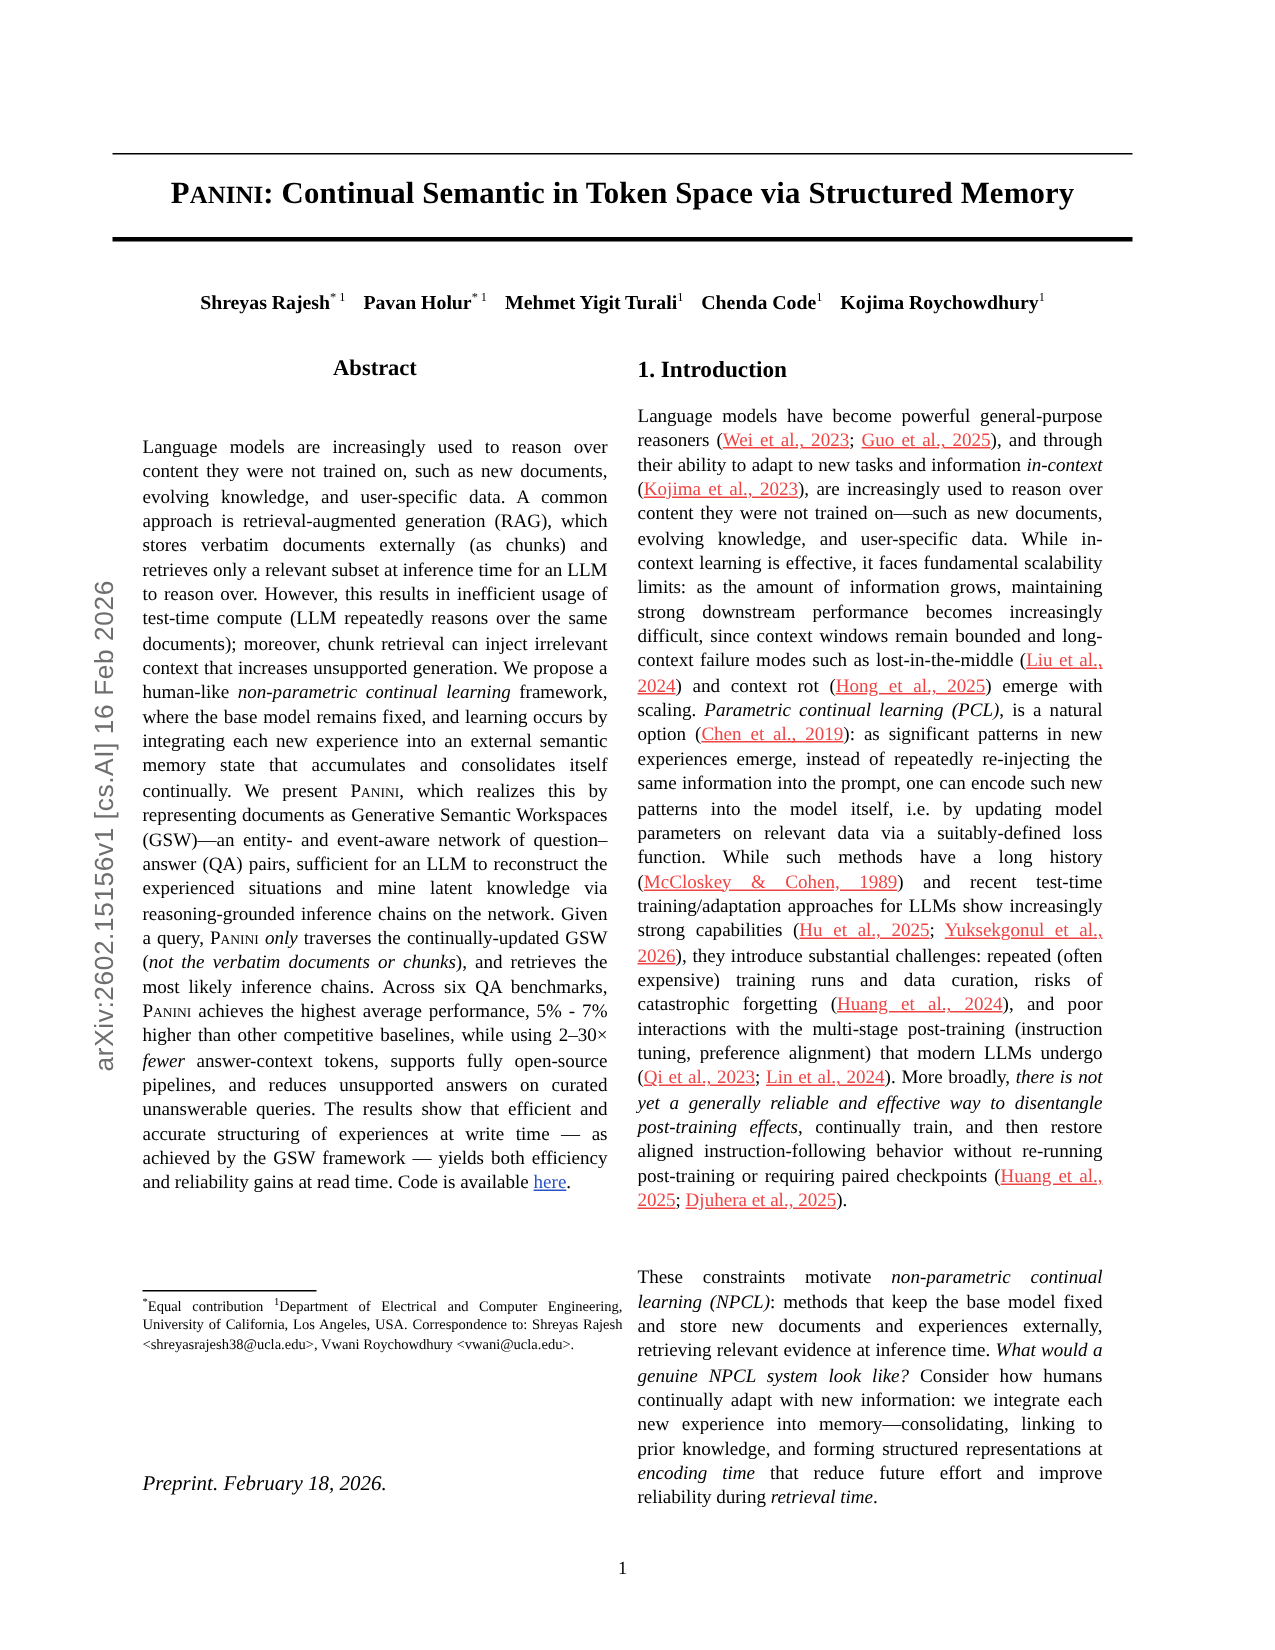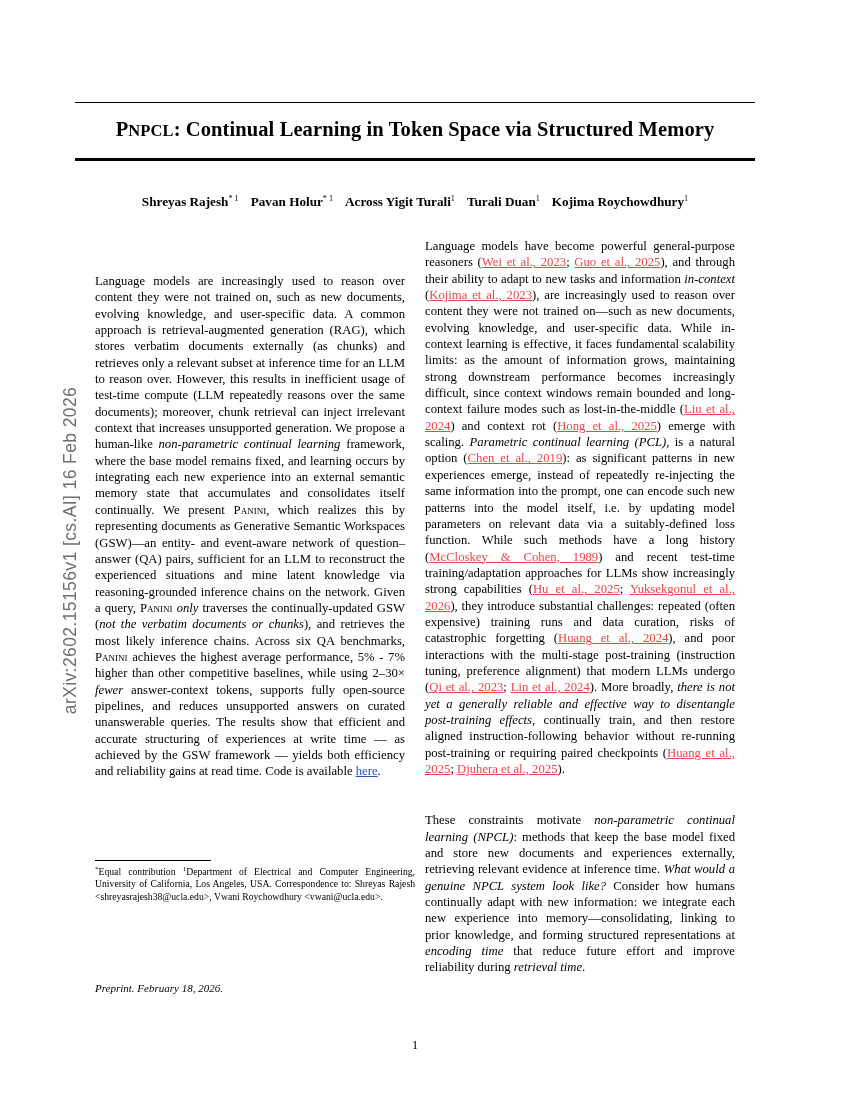"NPCL" span.smallcaps-small { text: NPCL -> ANINI }
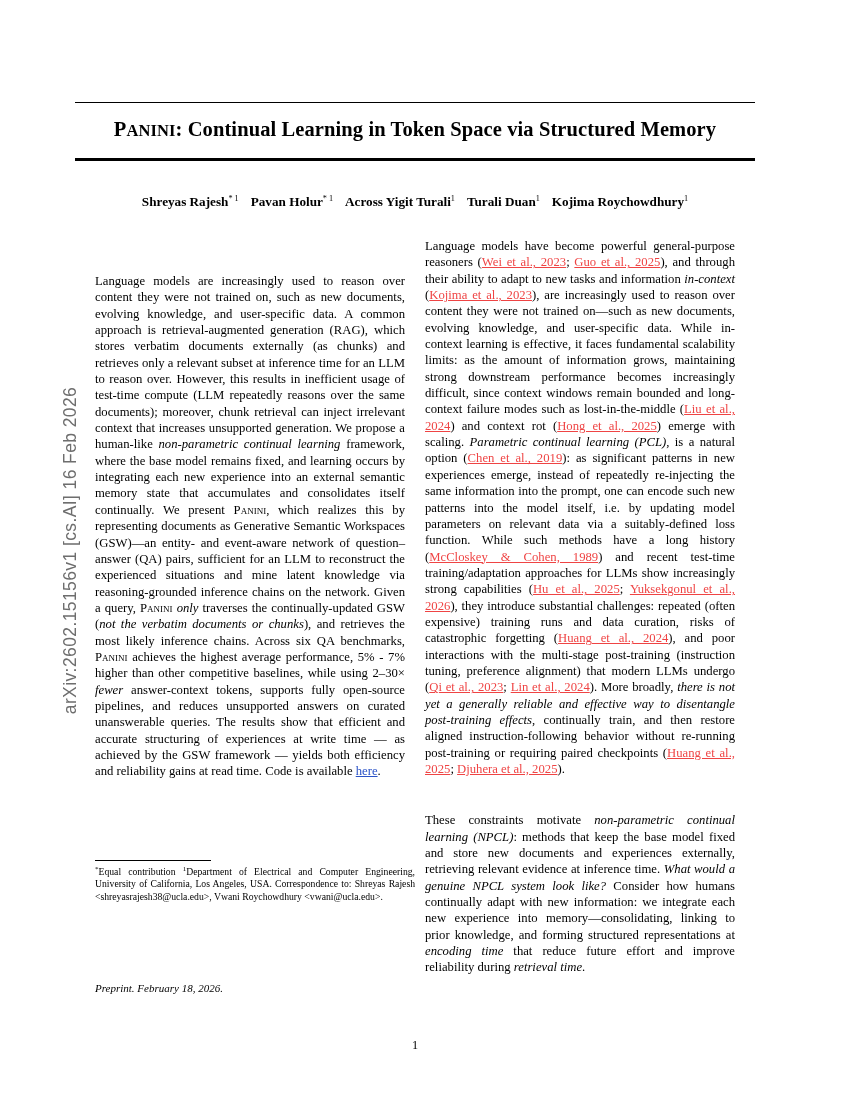": Continual Learning in Token" span { text: Learning -> Semantic }
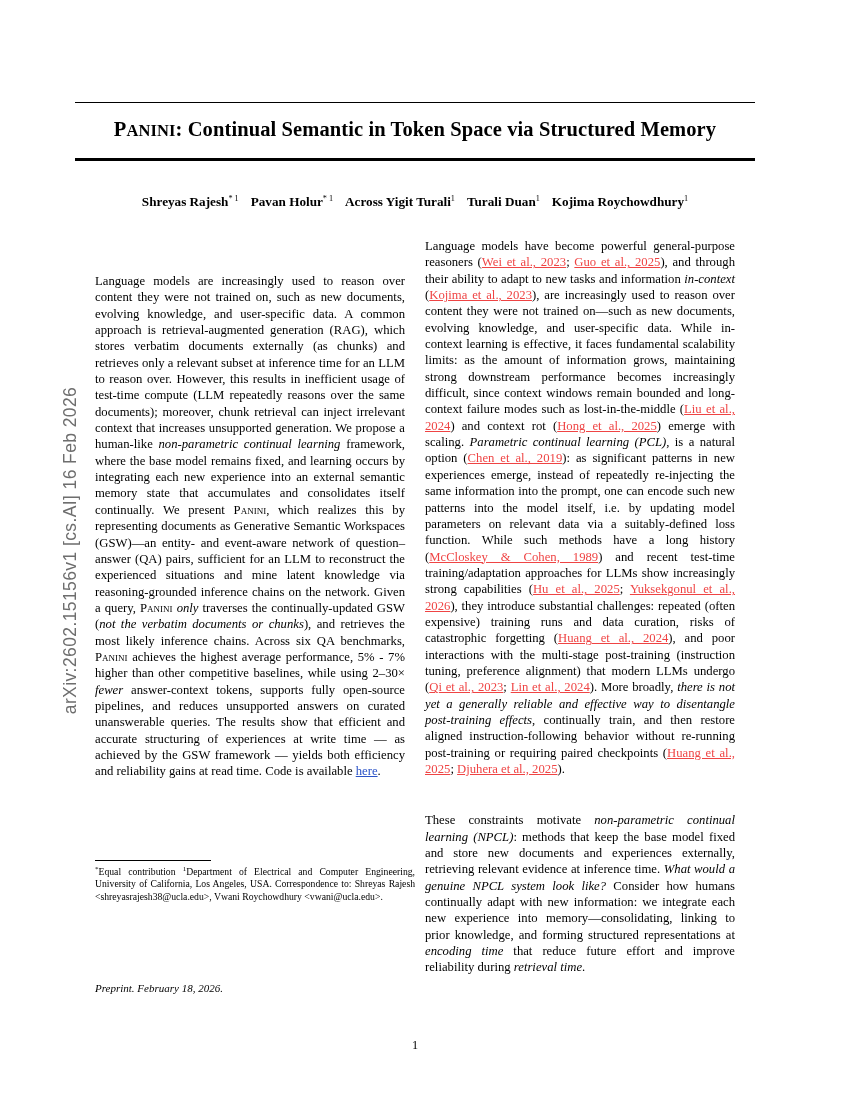"Across Yigit Turali" span { text: Across -> Mehmet }
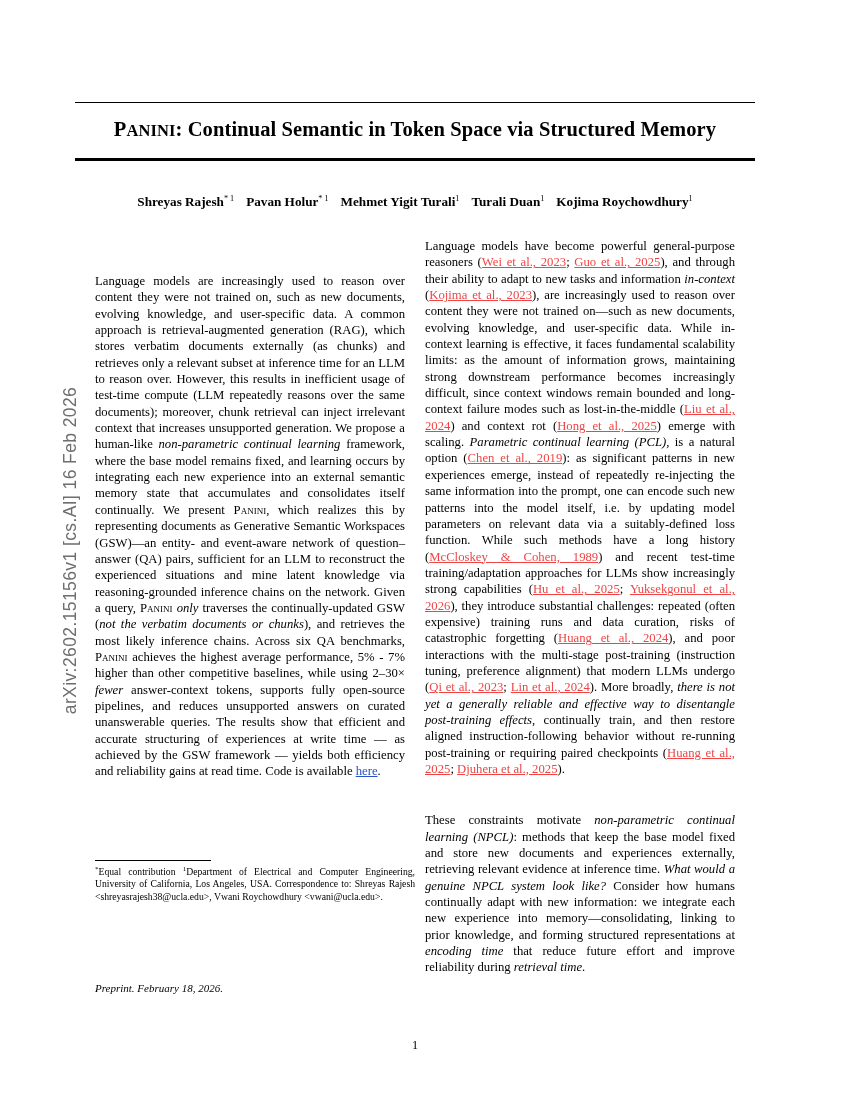"Turali Duan" span { text: Turali Duan -> Chenda Code }
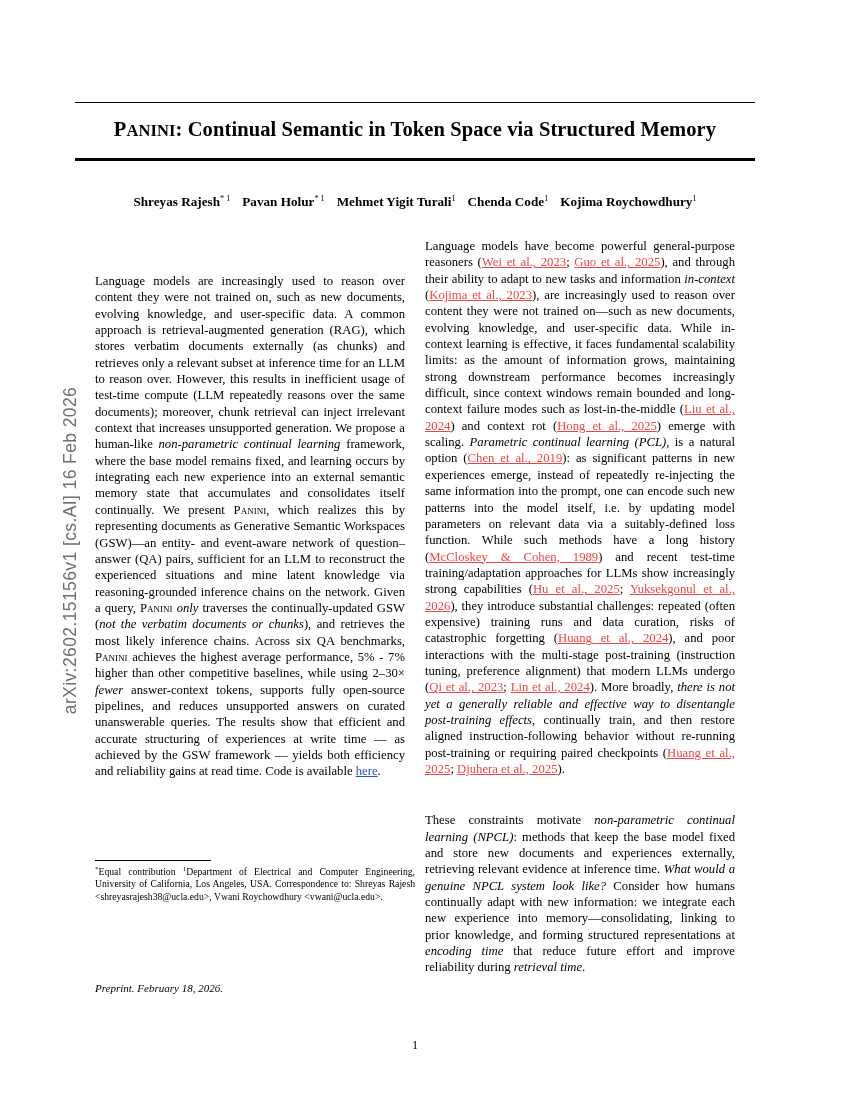"Abstract" div.section-head-center { html: none -> <div>Abstract</div> }
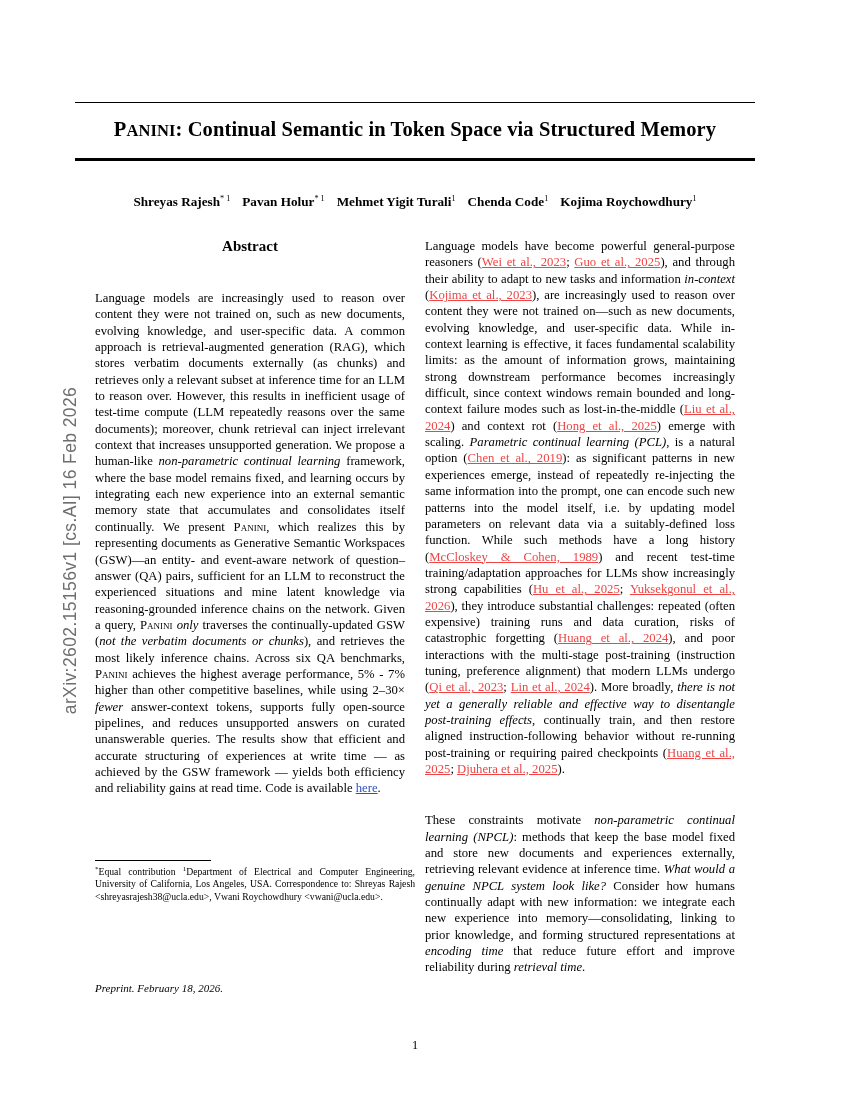"1. Introduction" div.section-head-left { html: none -> <div>1. Introduction</div> }
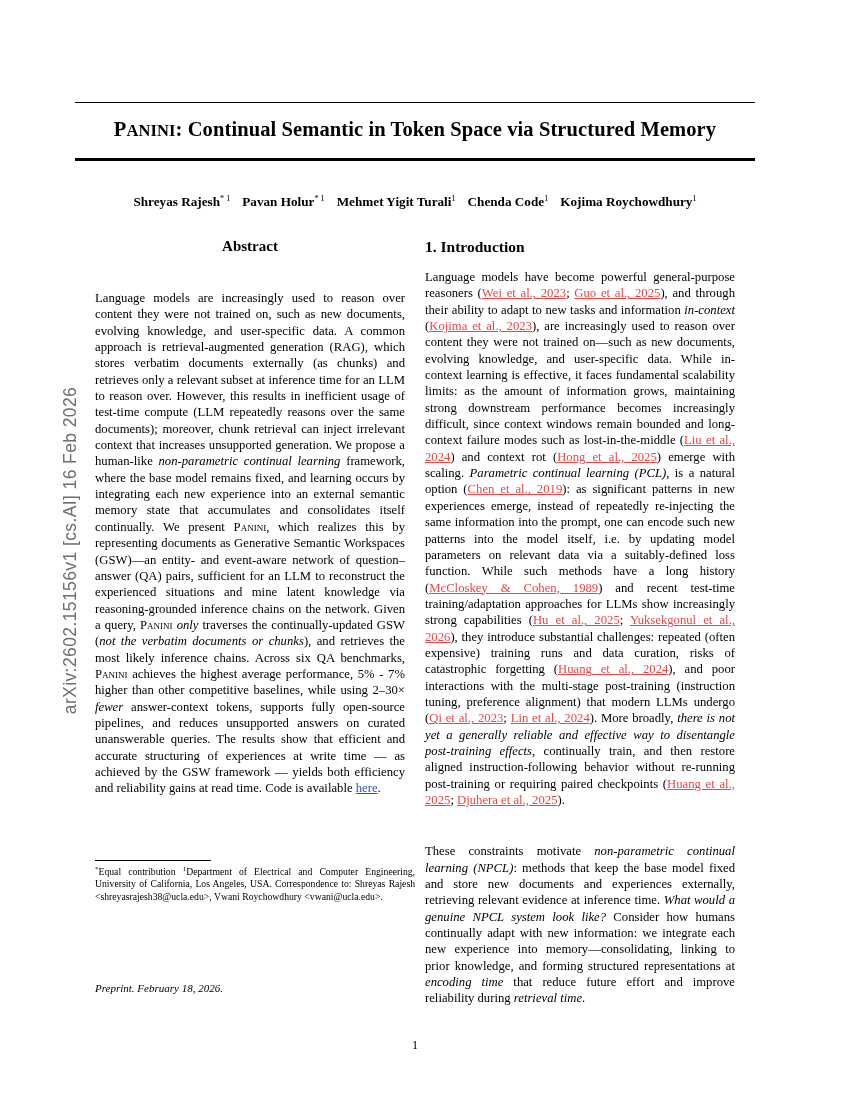"Preprint. February 18, 2026." .preprint-line { font-size: 11px -> 14px }
